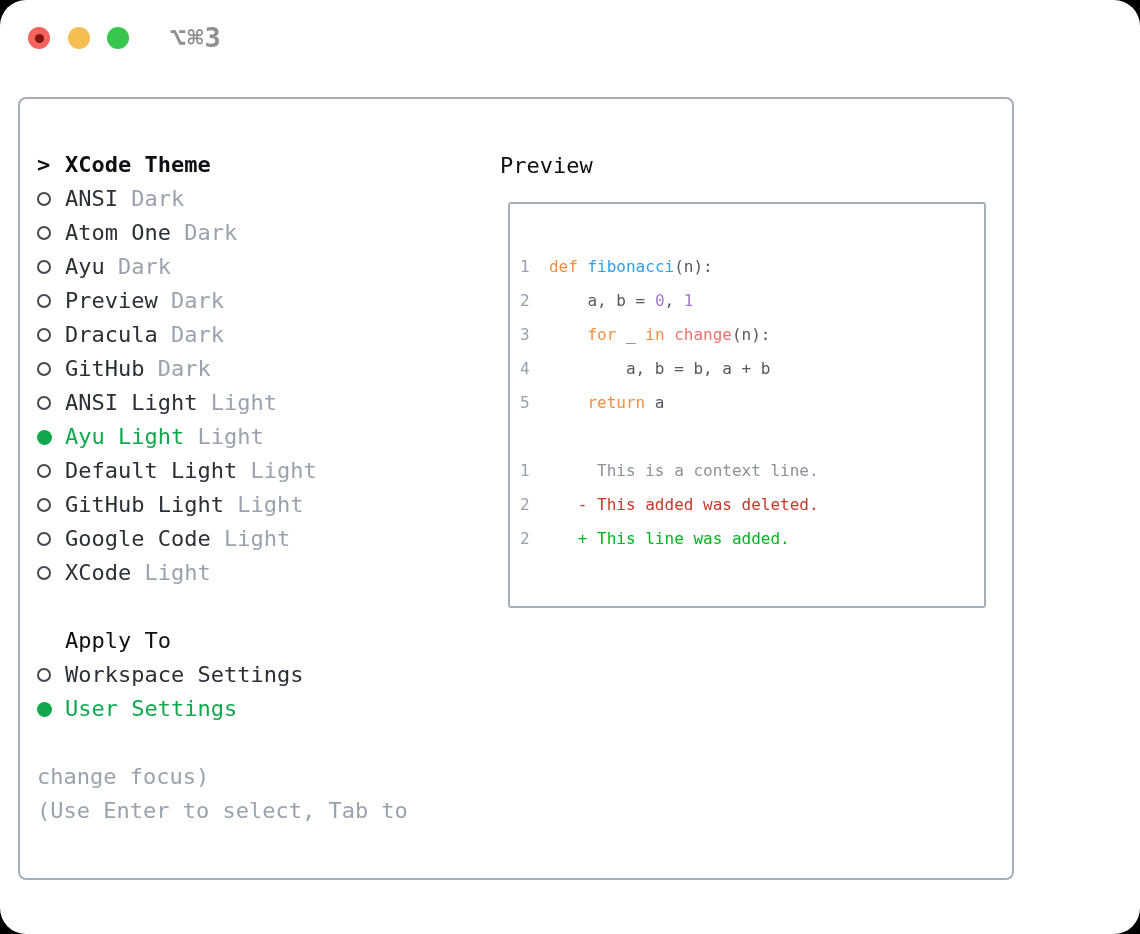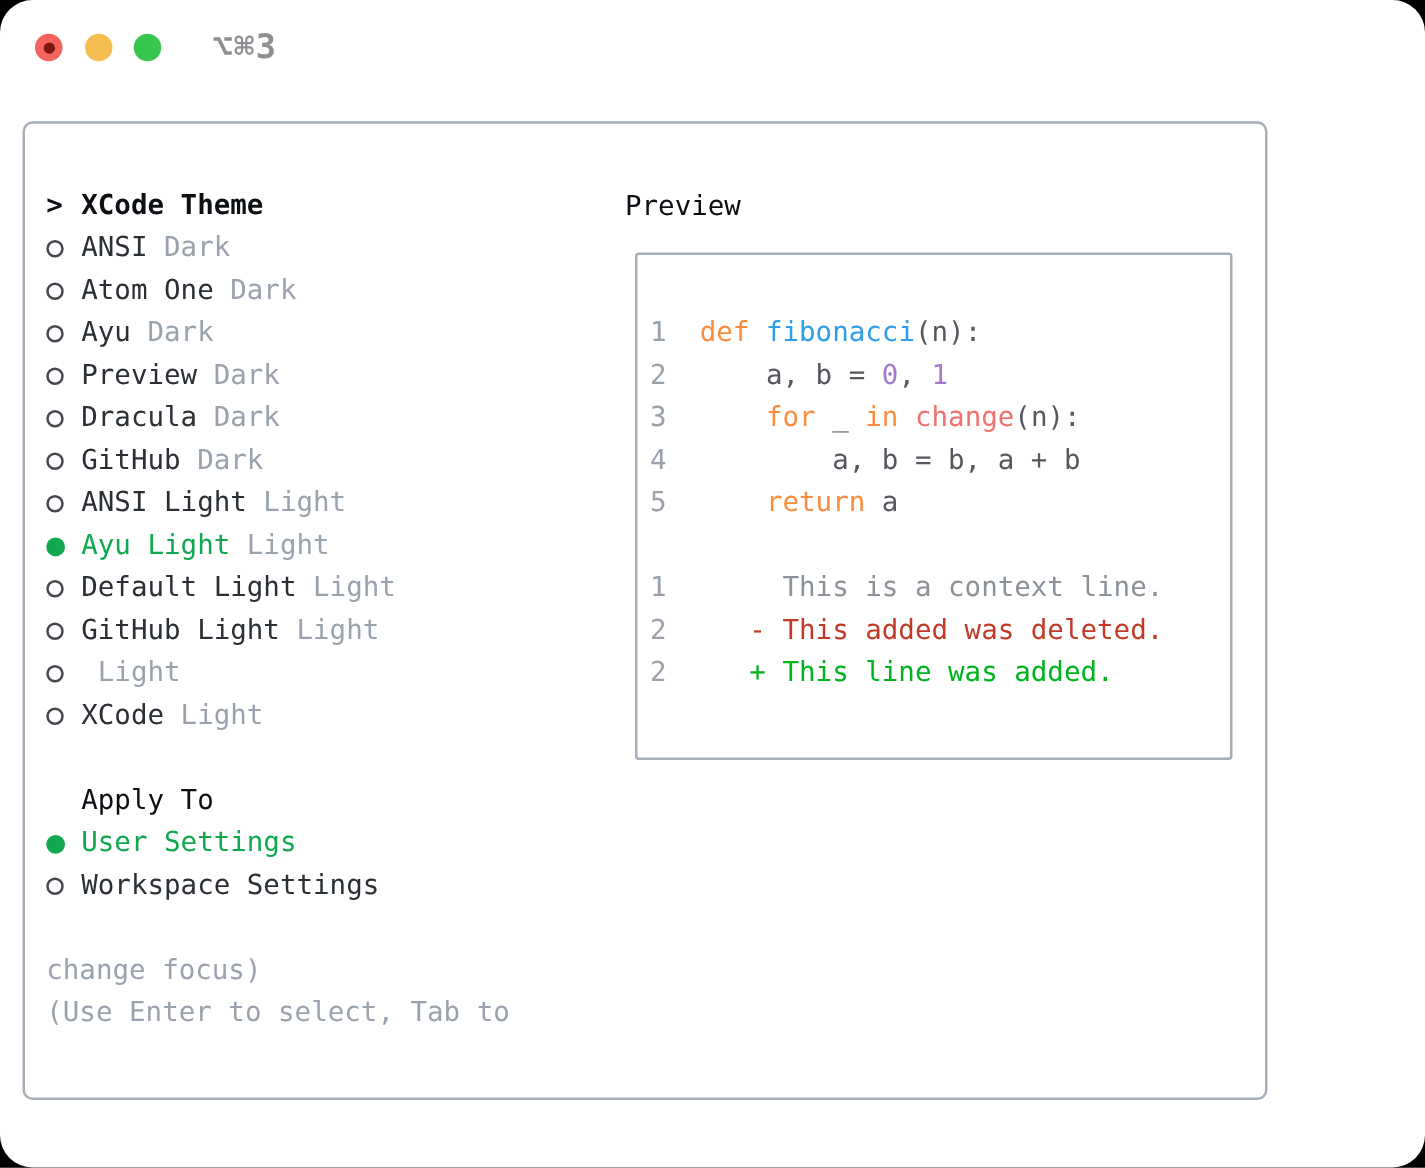"1 def fibonacci(n):" .code { font-size: 22px -> 16px }
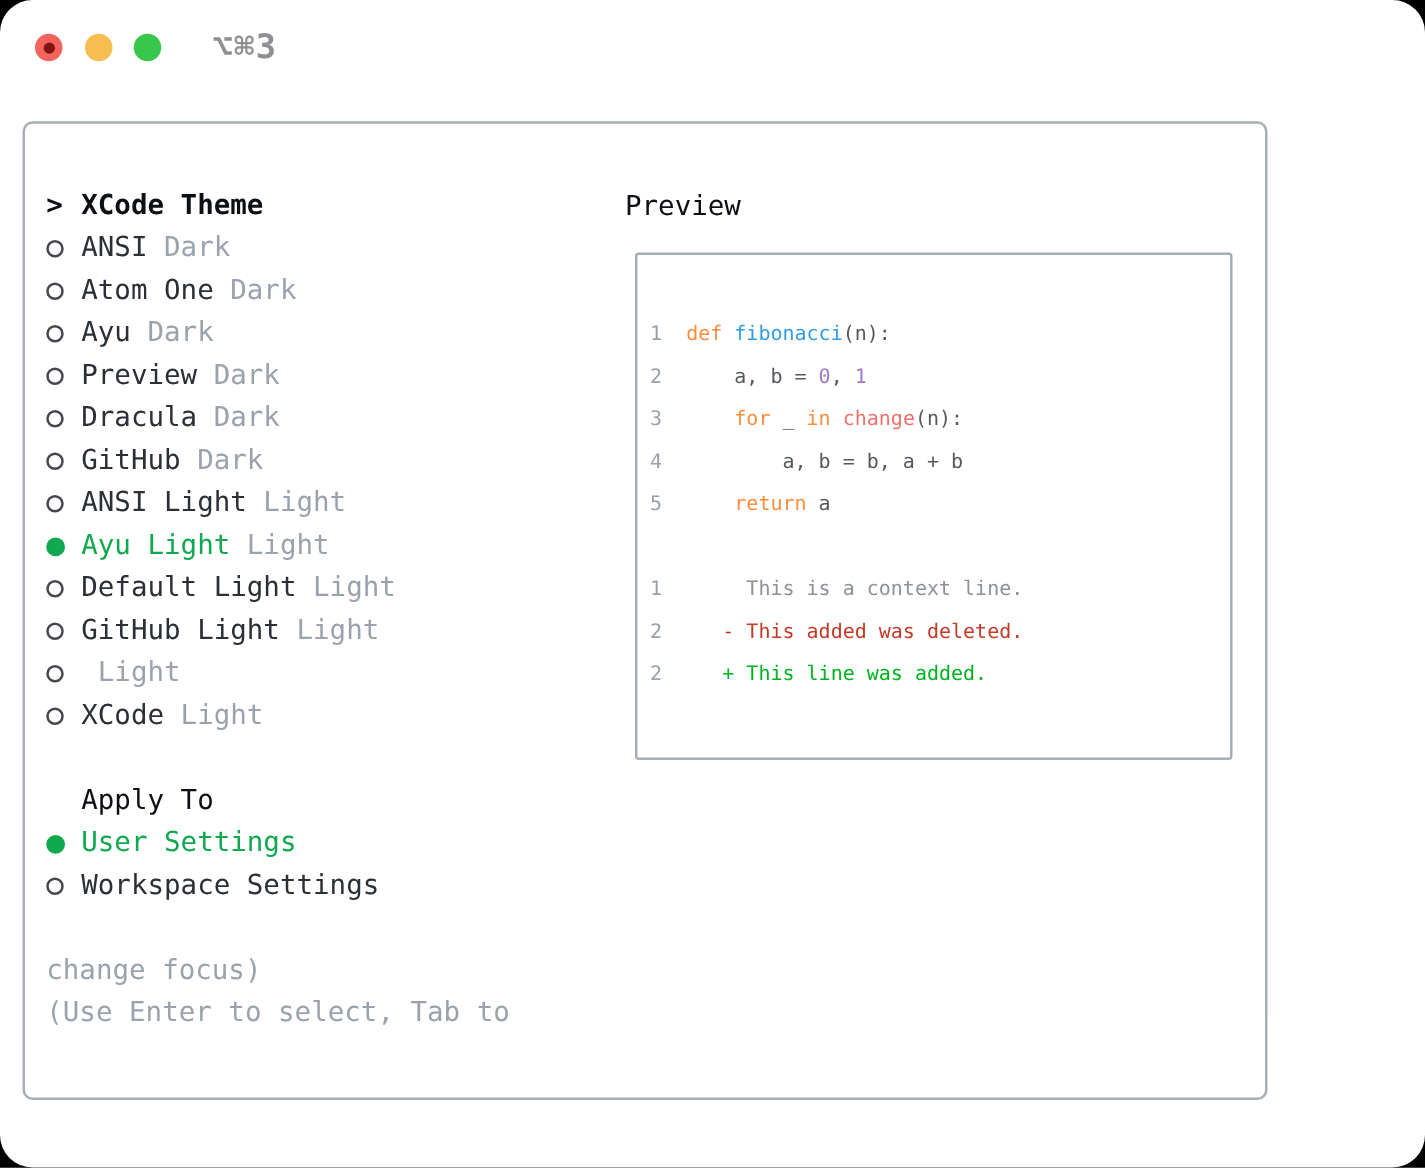"Google Code" span.opt-name { html: none -> <span>Google Code</span> }
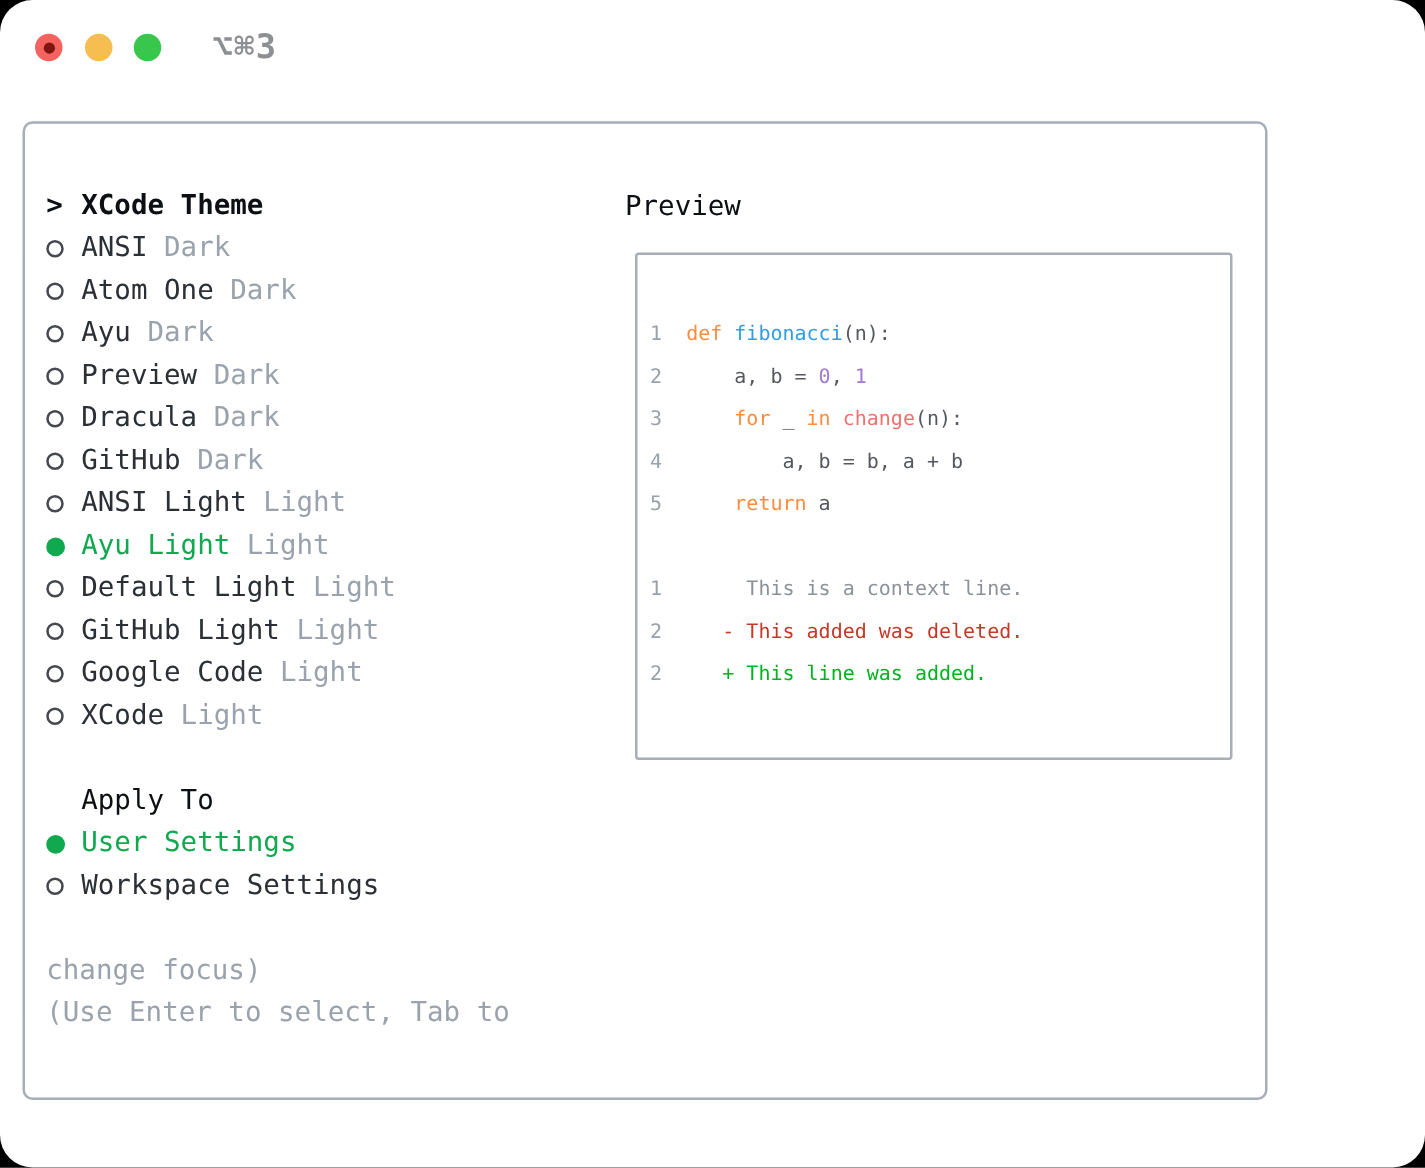"User Settings" div.row { order: before "Workspace Settings" -> after "Workspace Settings" }
